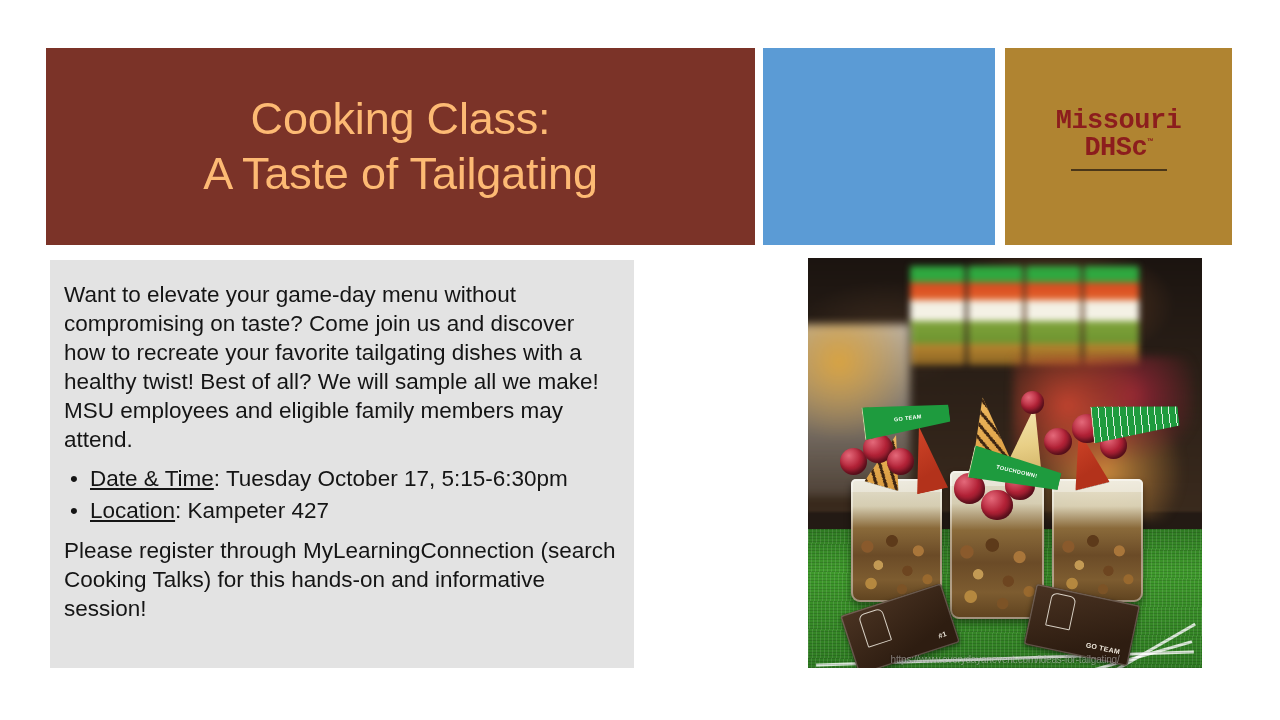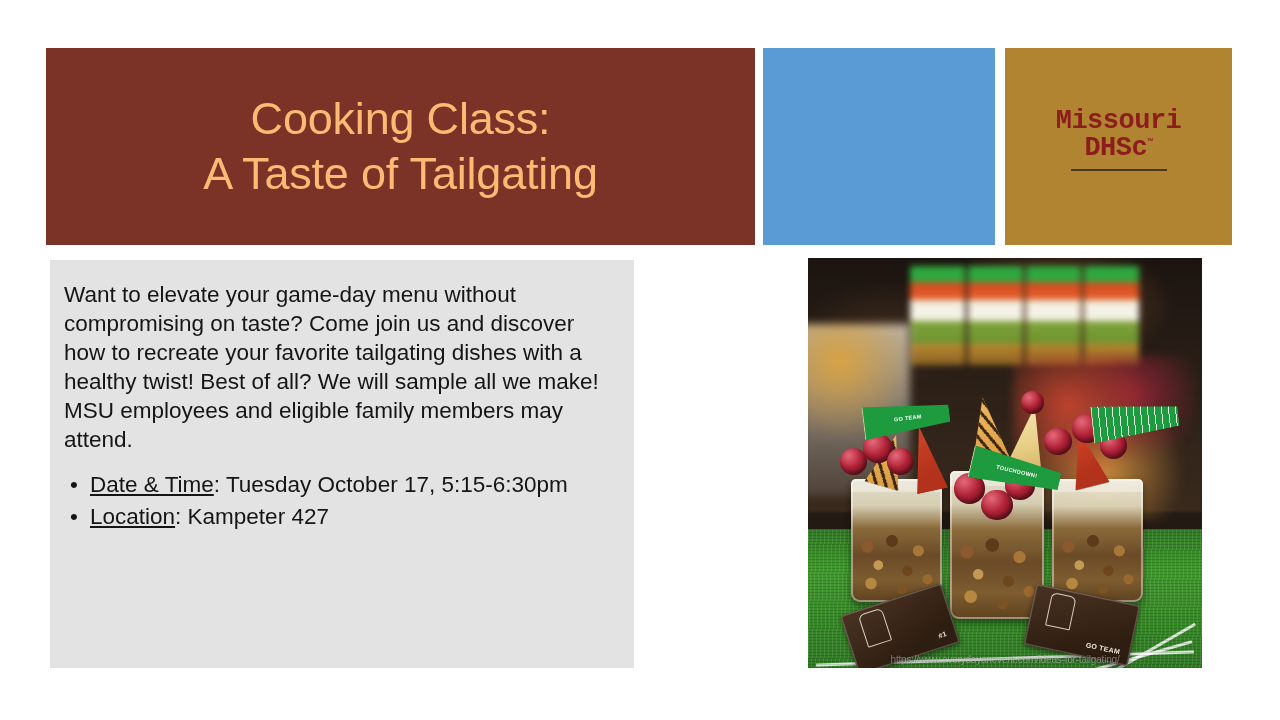"Date & Time: Tuesday October" .bullets { margin: 16px 0 6px 0 -> 10px 0 6px 0 }
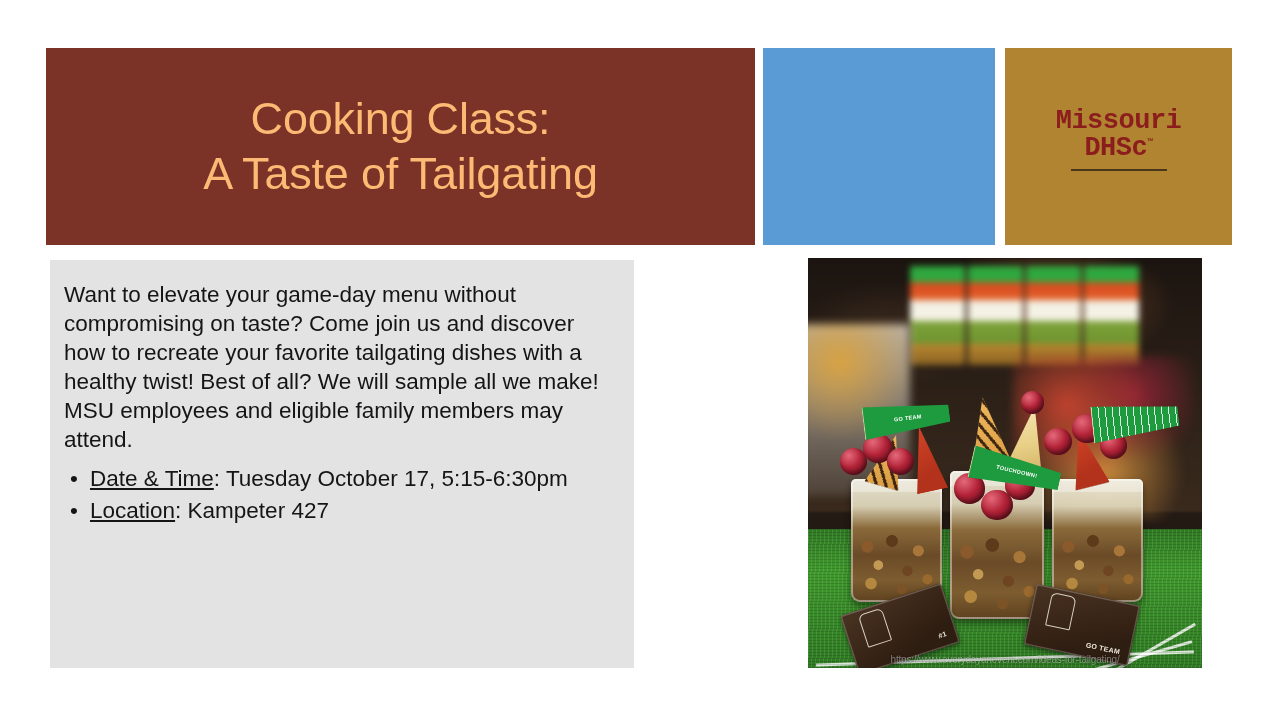"Please register through" p.closing { html: none -> <p>Please register through MyLearningConnection (search Cooking Talks) for this hands-on and informative session!</p> }
